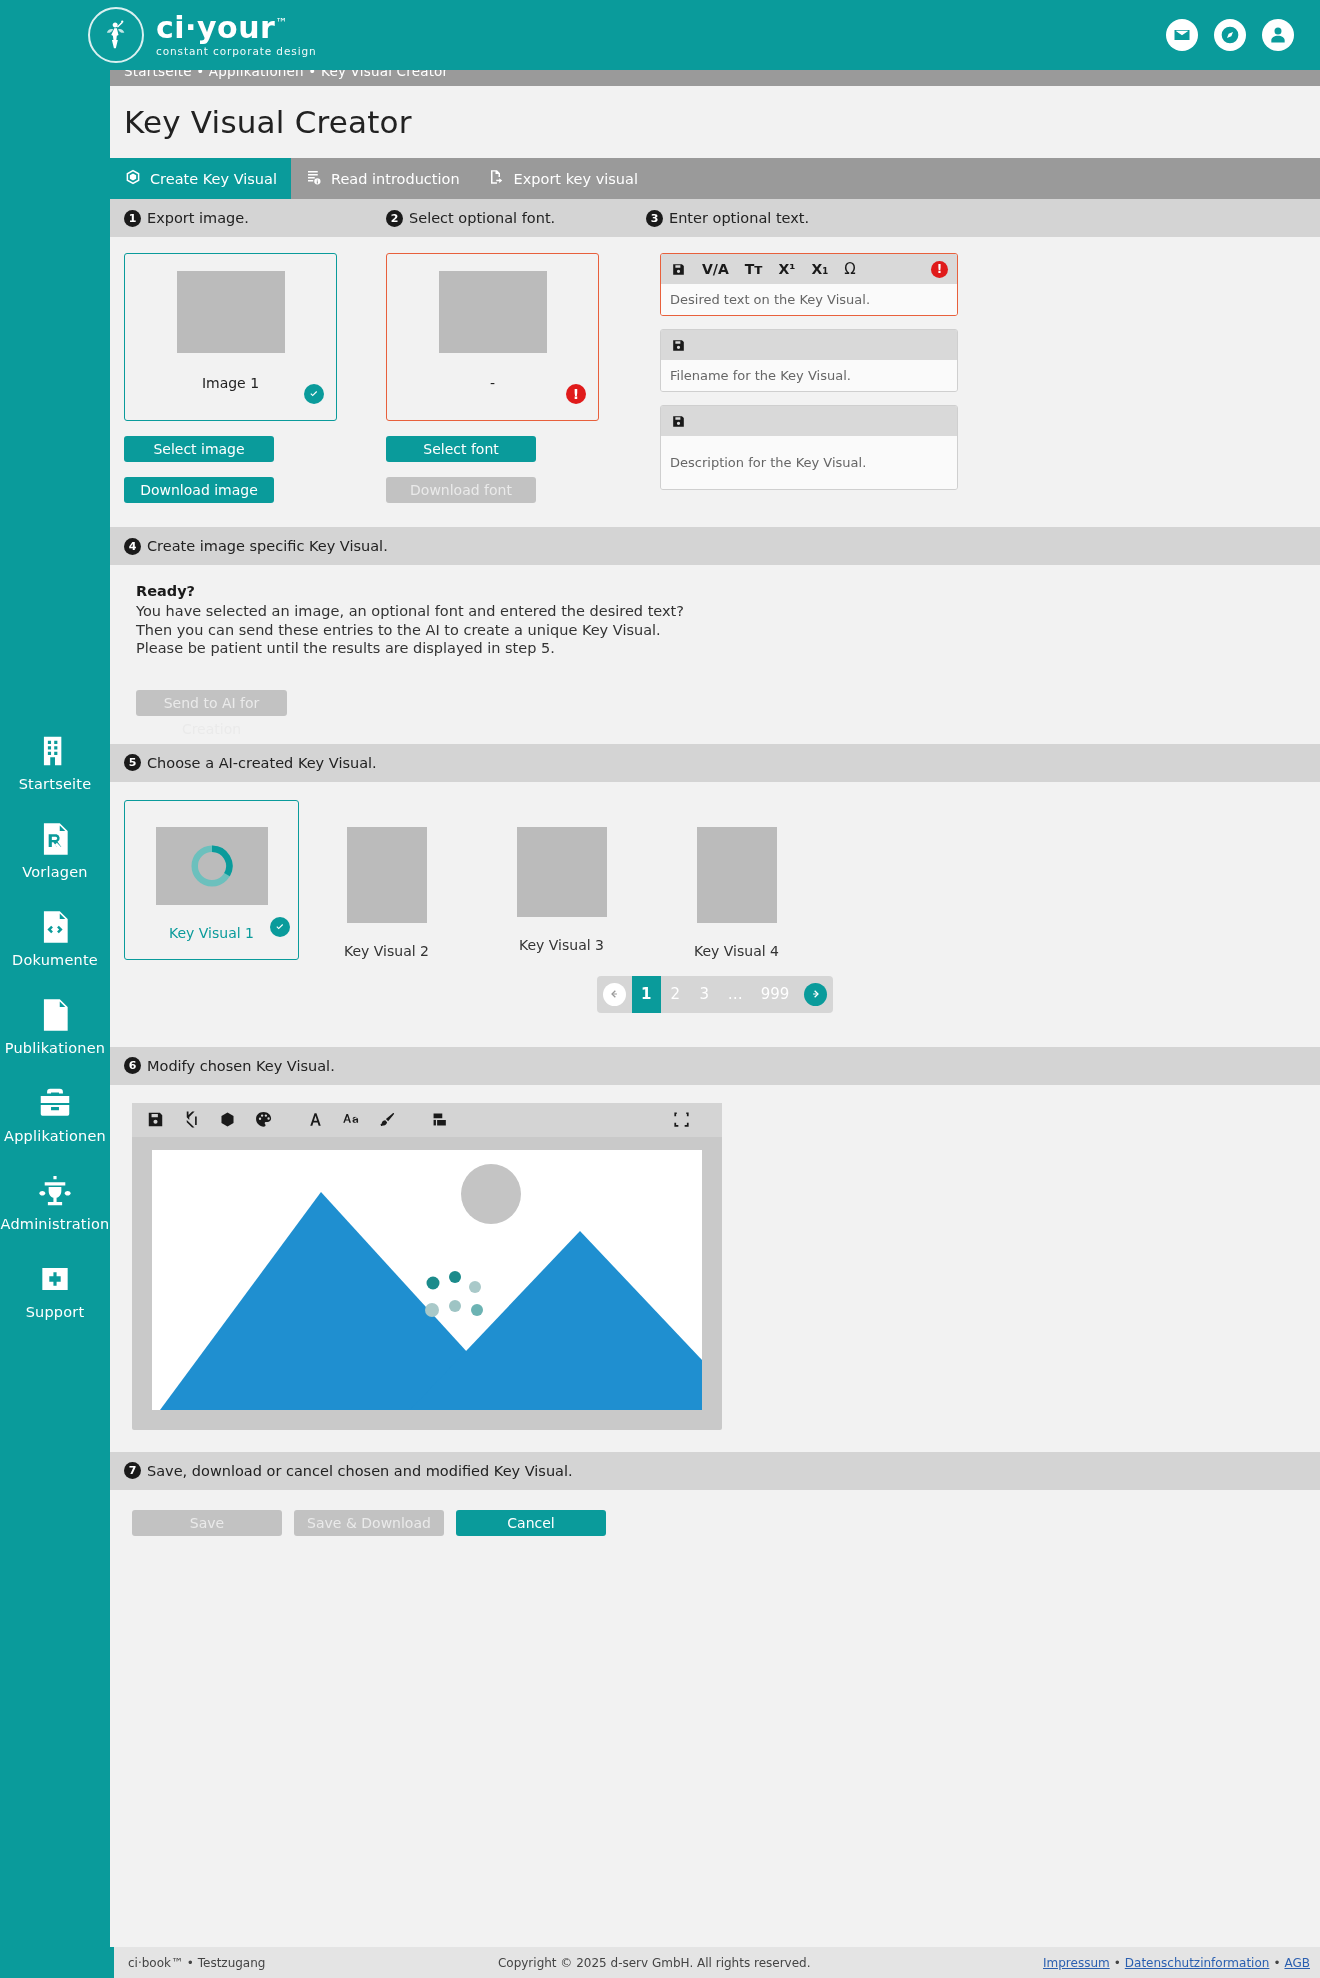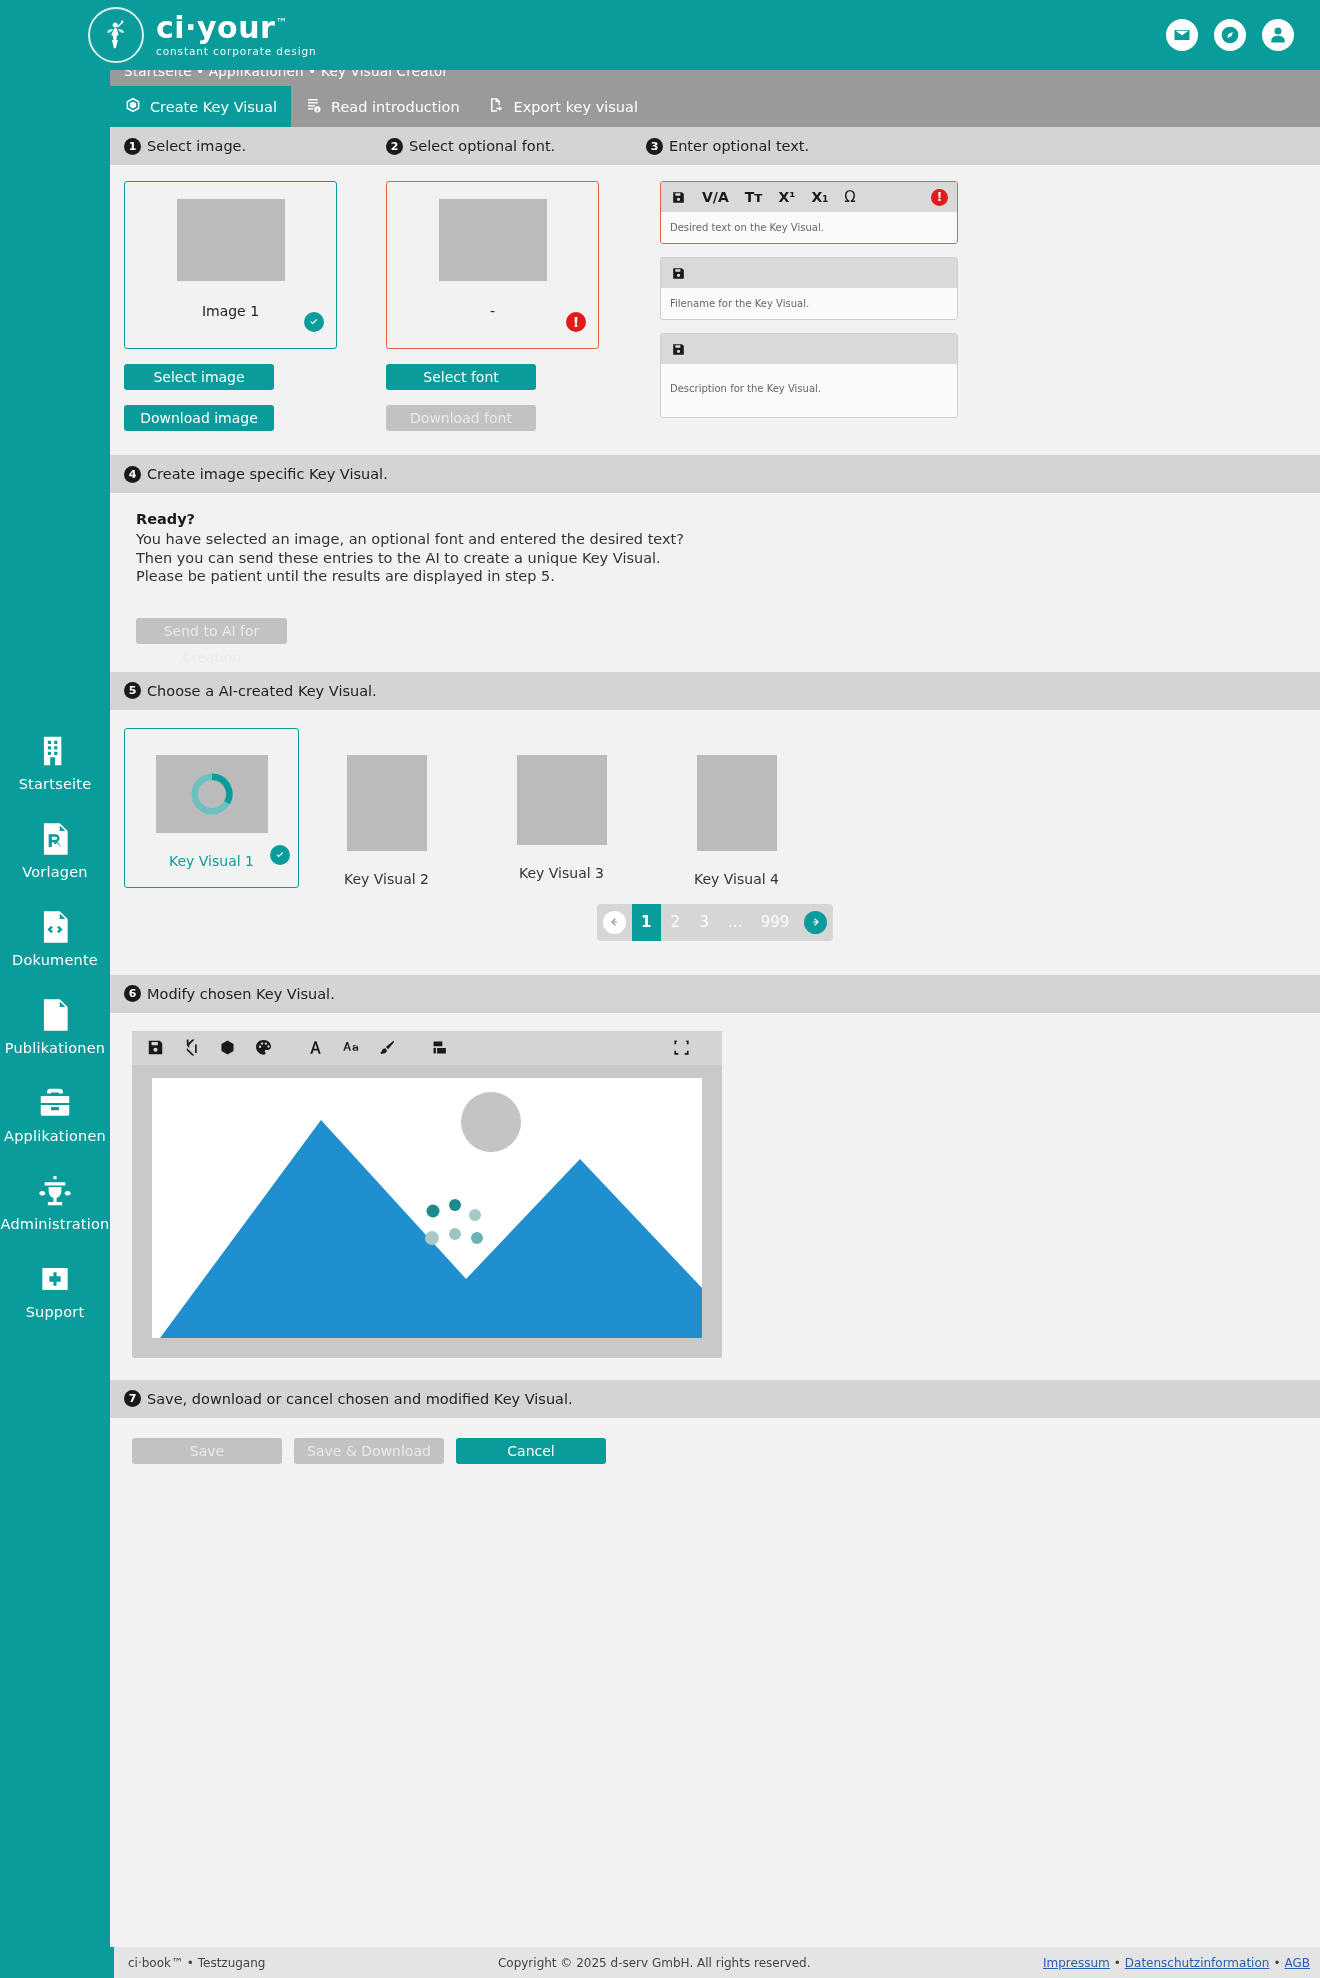"Key Visual Creator" div.page-title-bar { html: none -> <div> <h1>Key Visual Creator</h1> </div> }
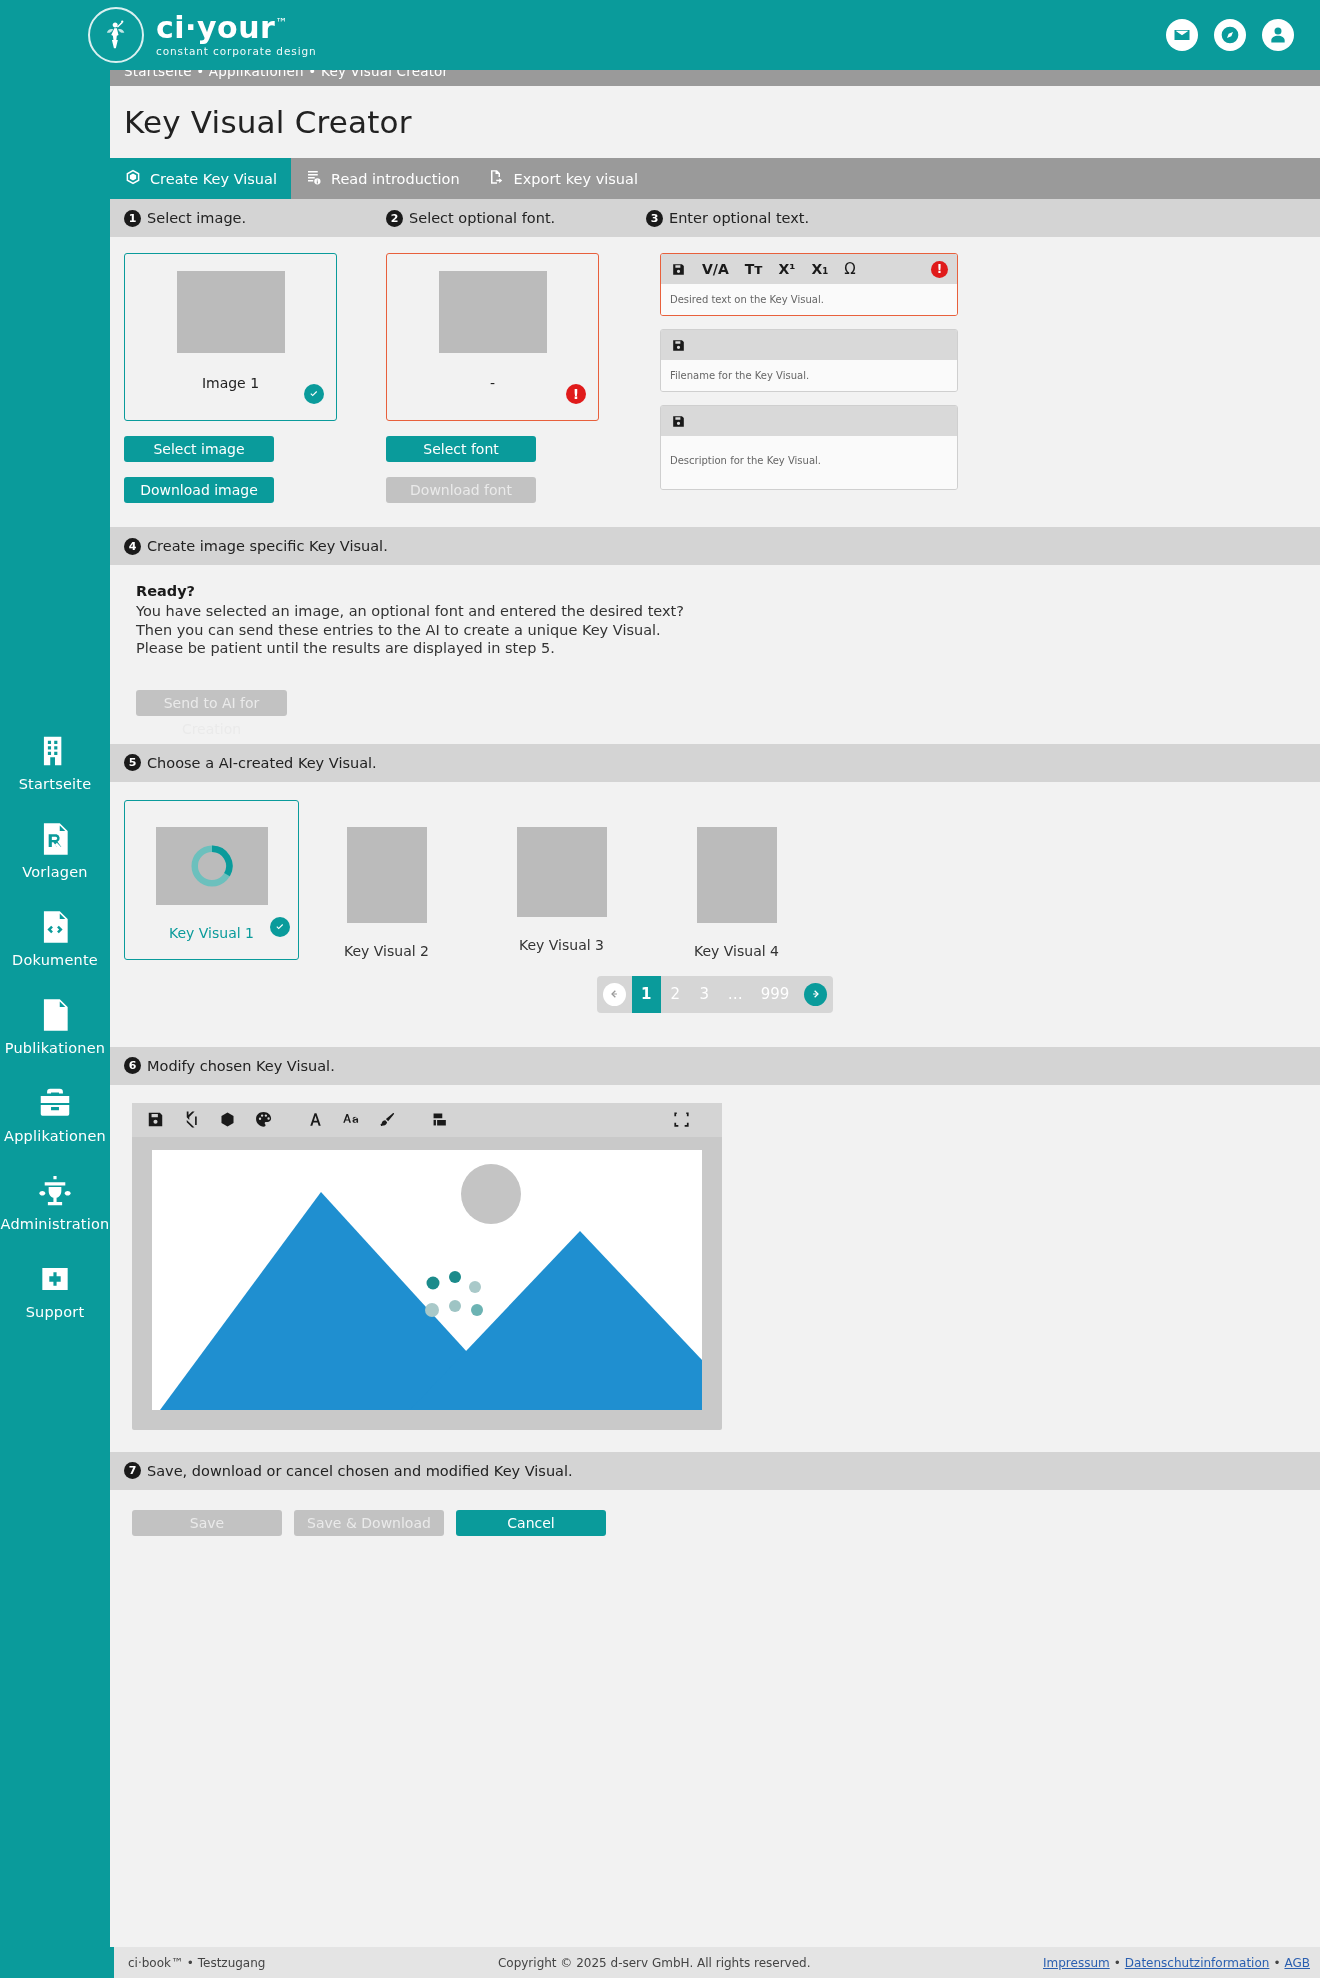"Select image." span.step-title { text: Select -> Export }
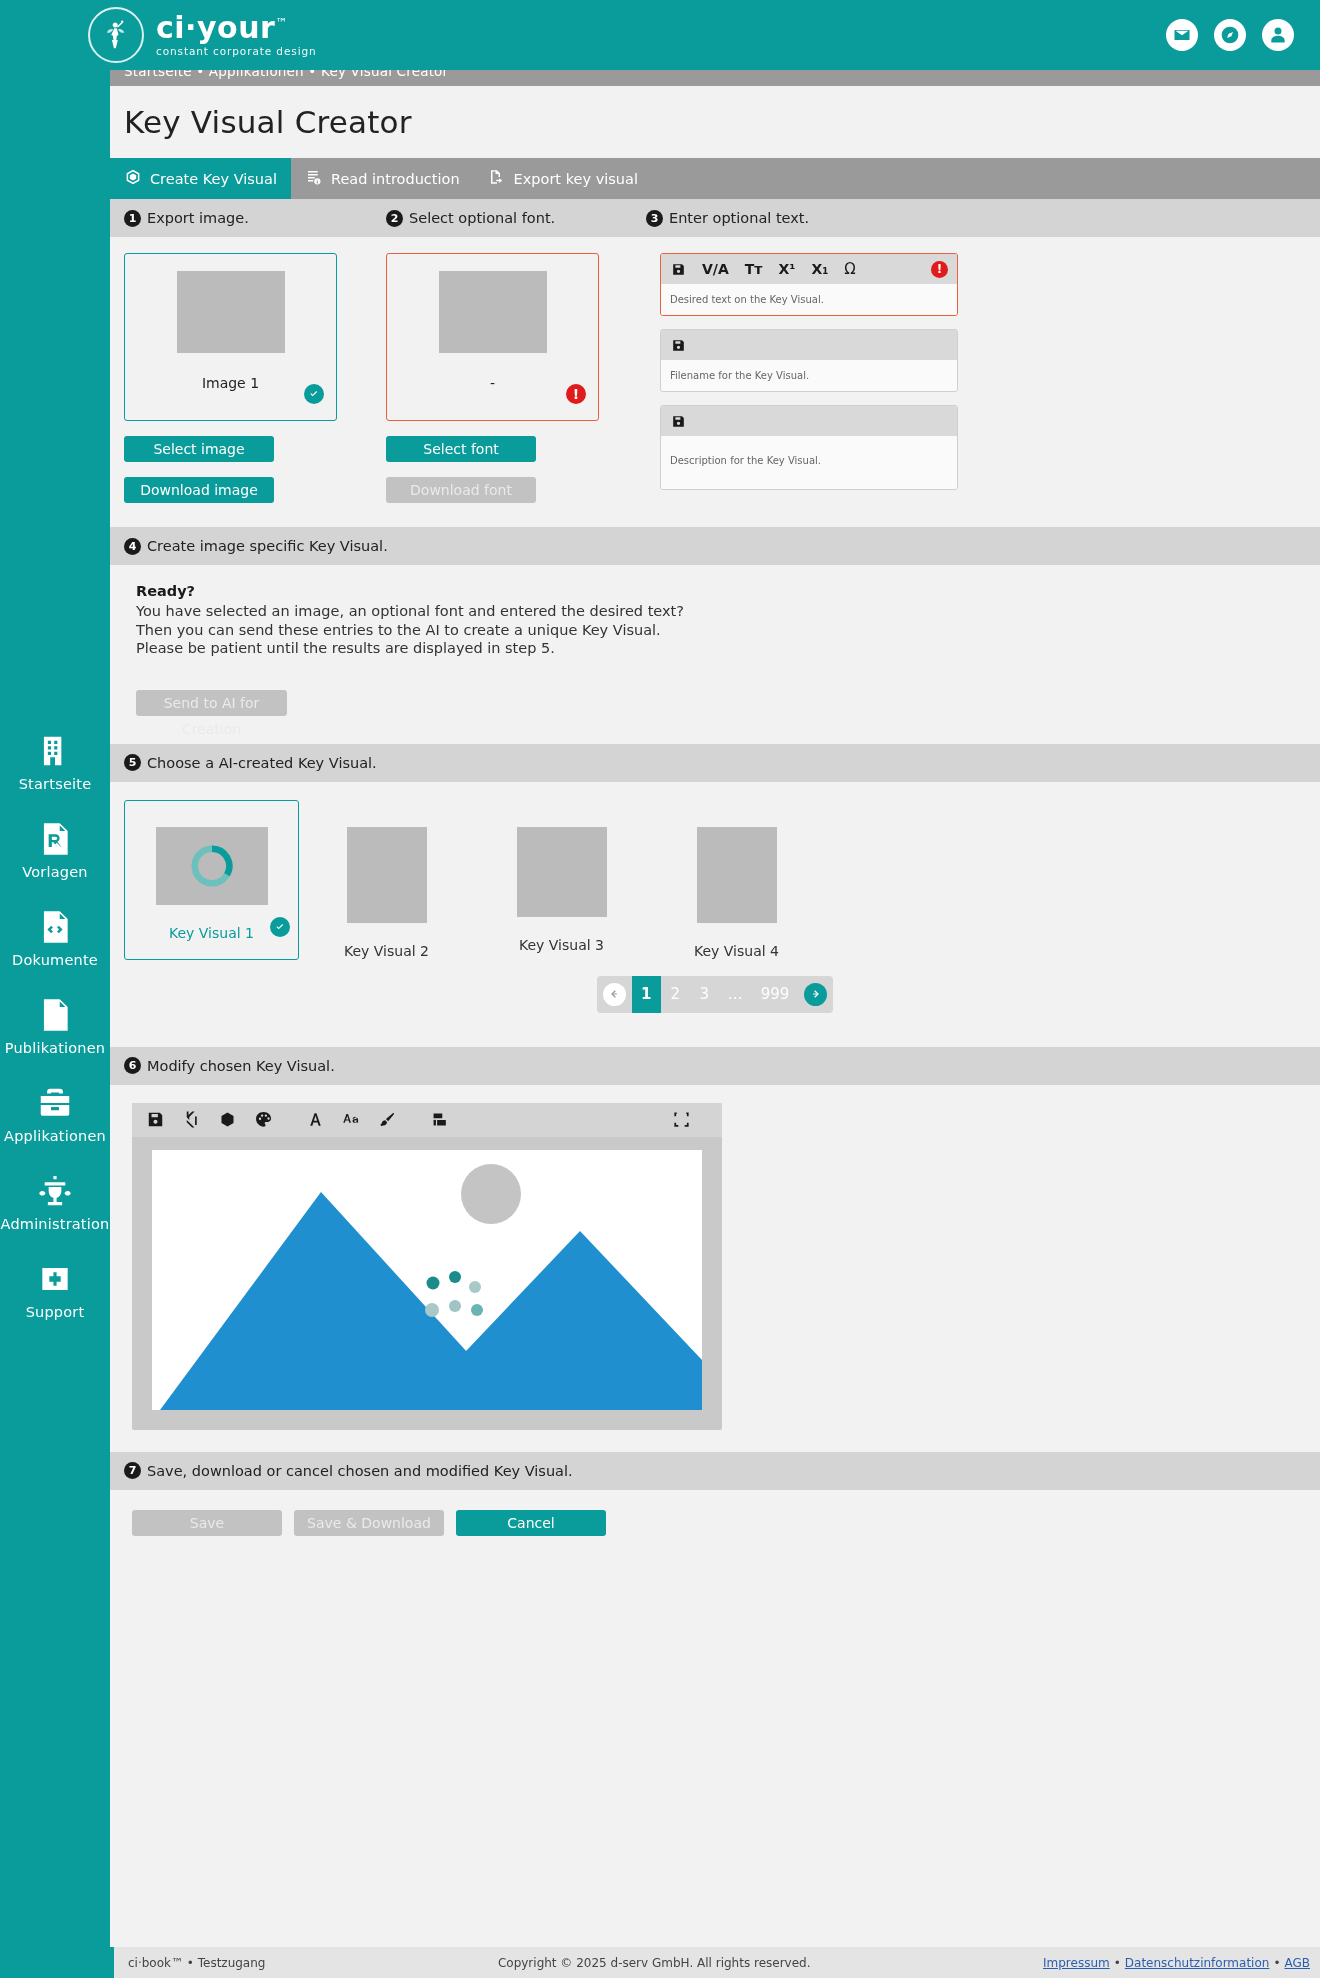"Desired text on the Key" .field-input { font-size: 10px -> 13px }
